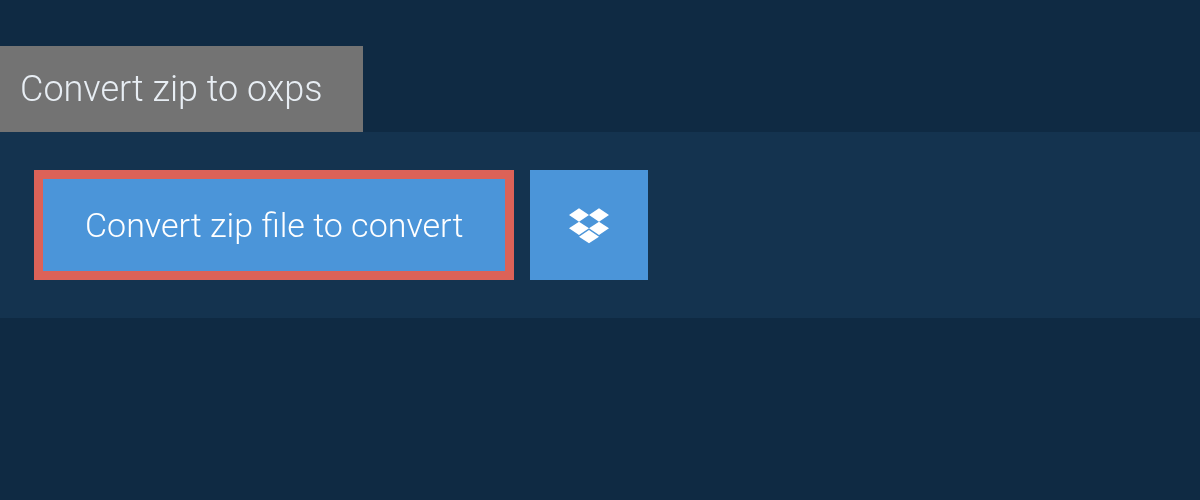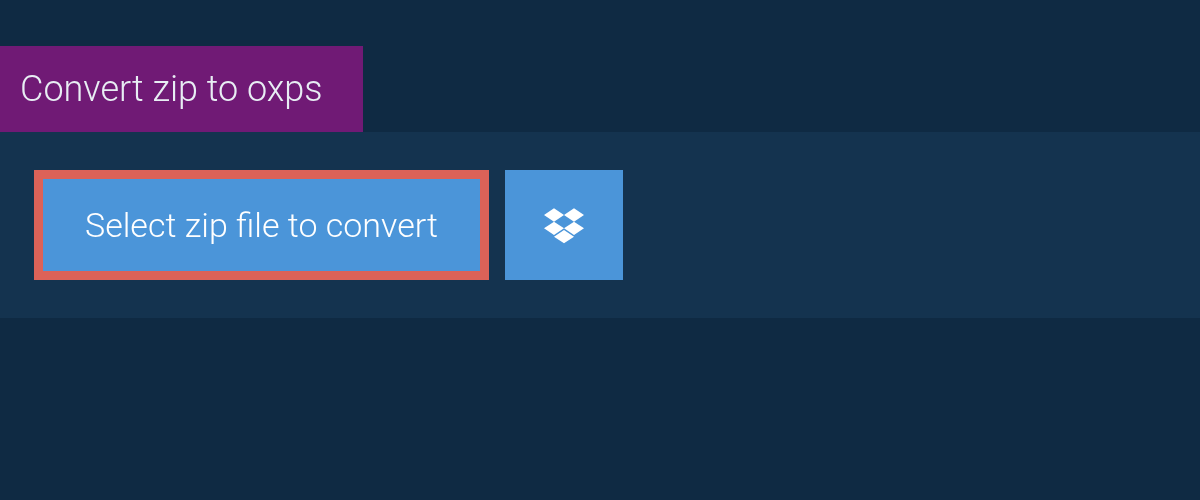"Convert zip to oxps" .tab-header { background: #701a75 -> #737373 }
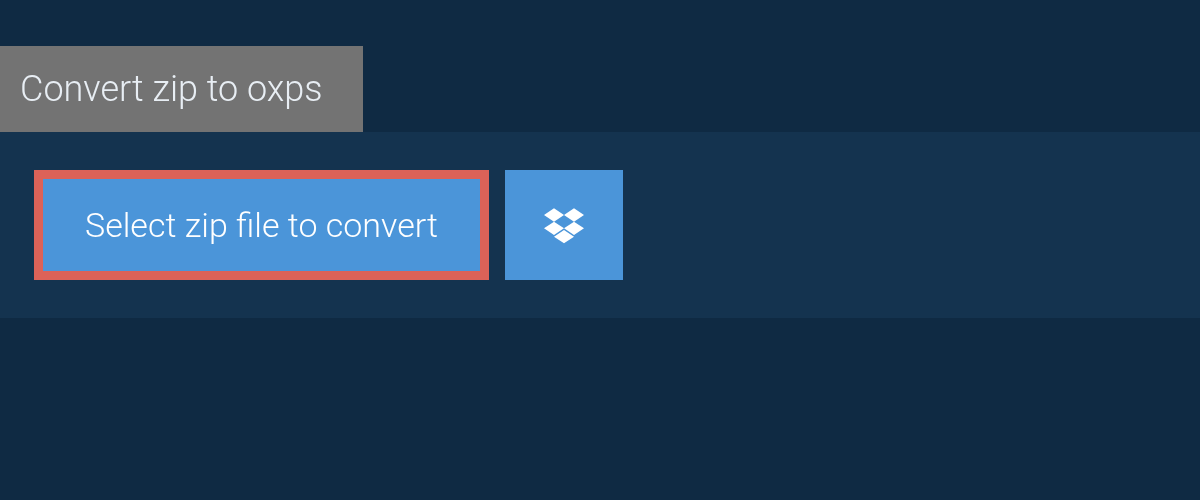"Select zip file to convert" span { text: Select -> Convert }
